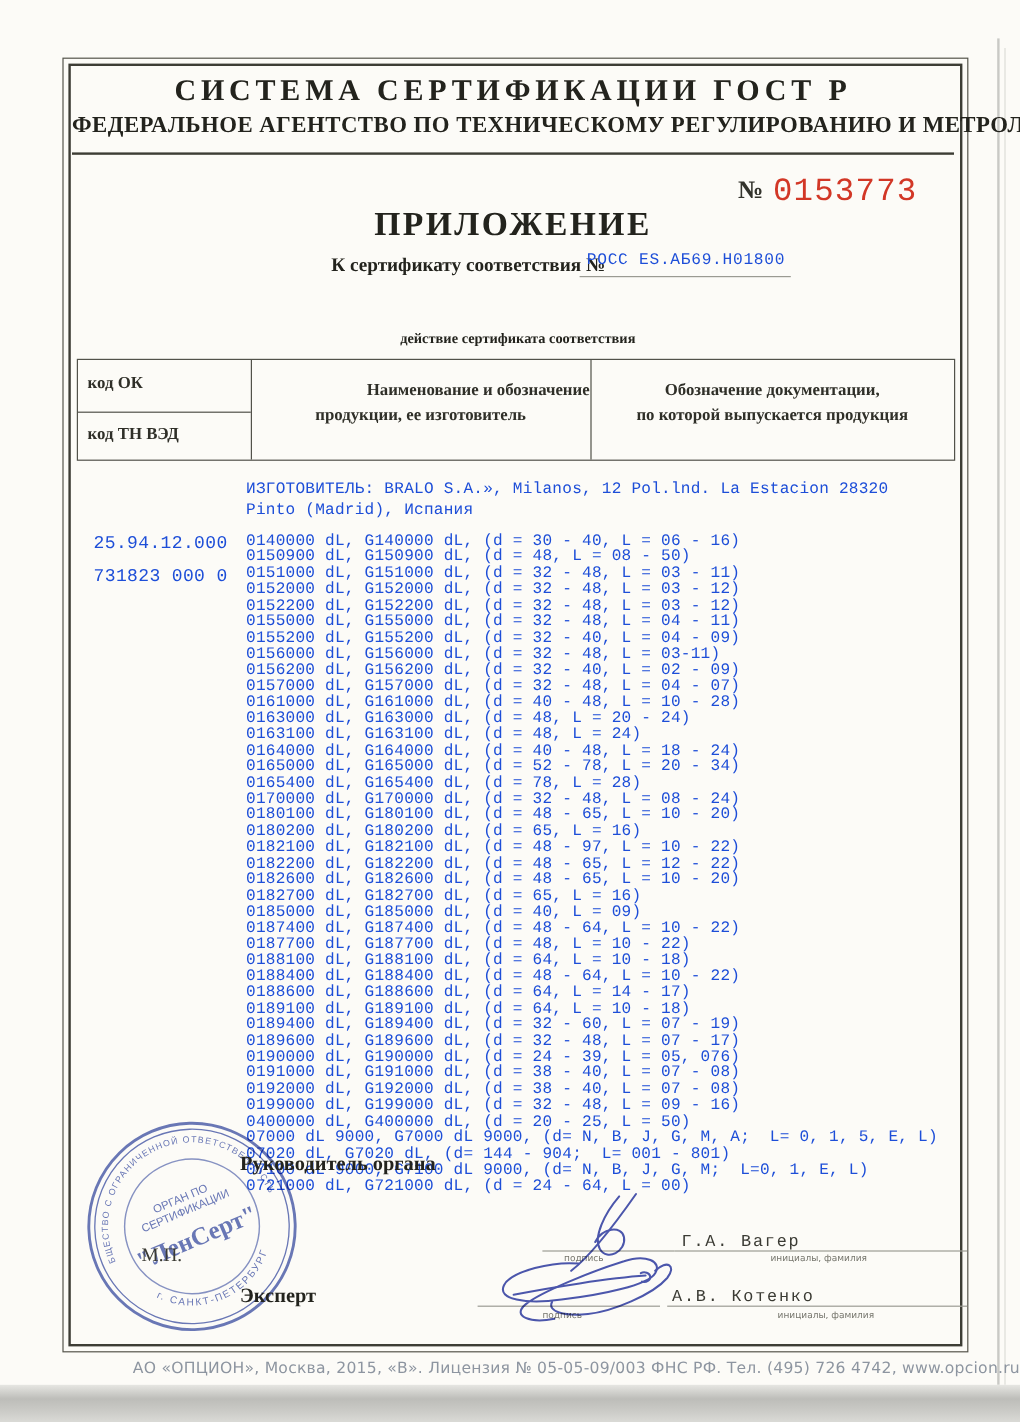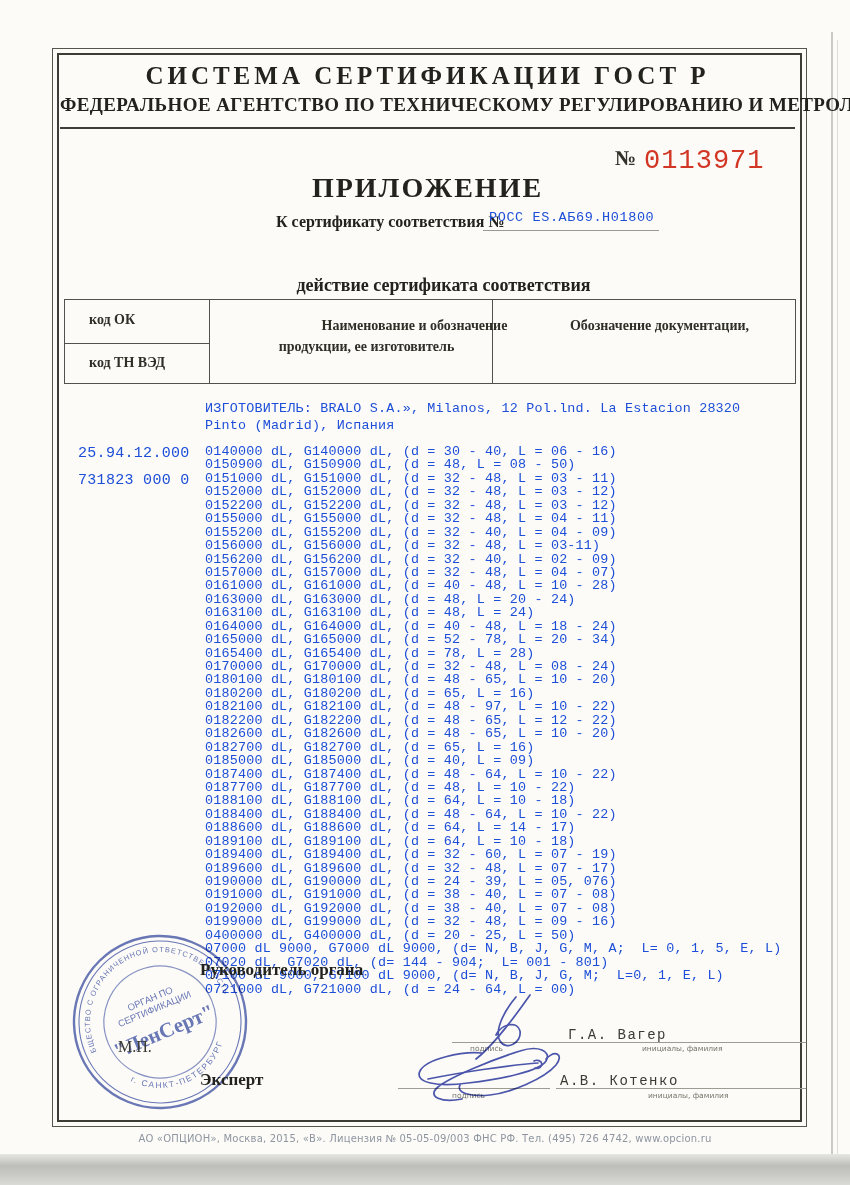"0113971" span.num-val { text: 0113971 -> 0153773 }
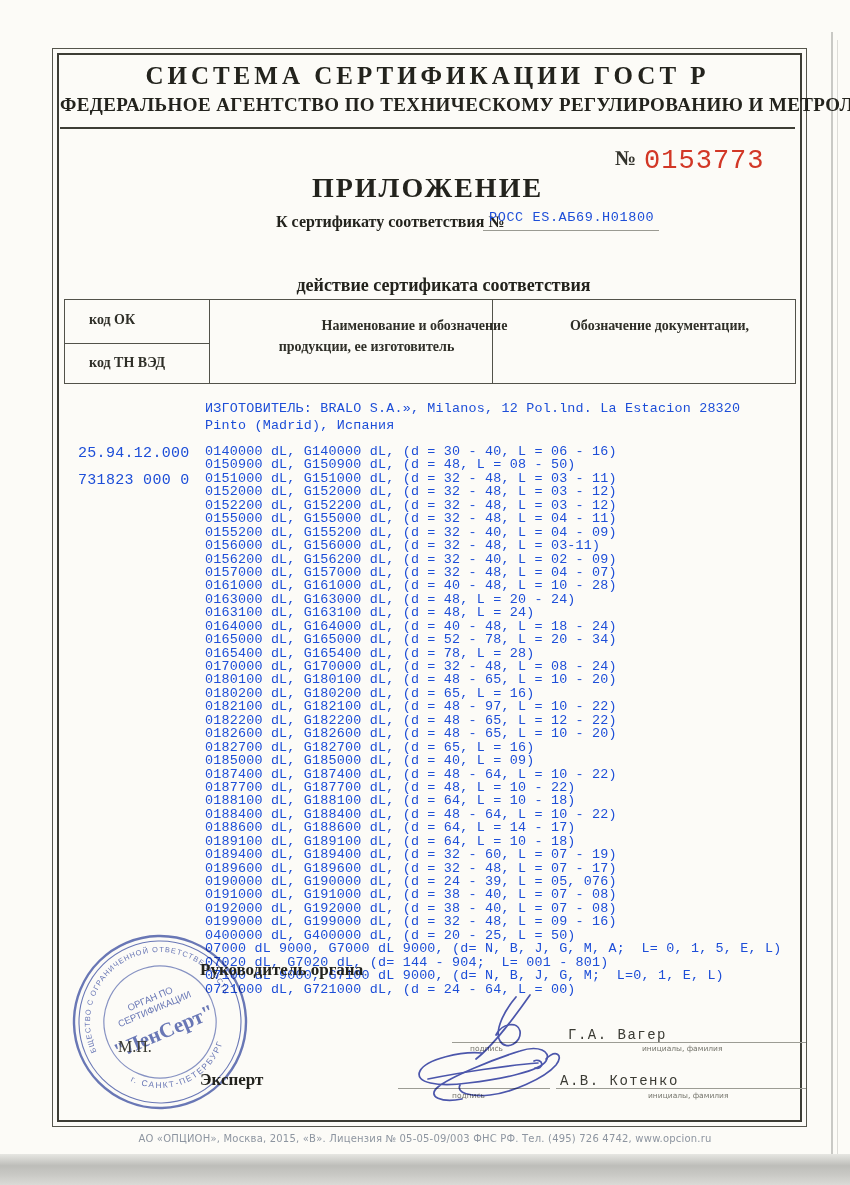"действие сертификата соответствия" .scope2 { font-size: 18px -> 12px; left: 76px -> 64px }
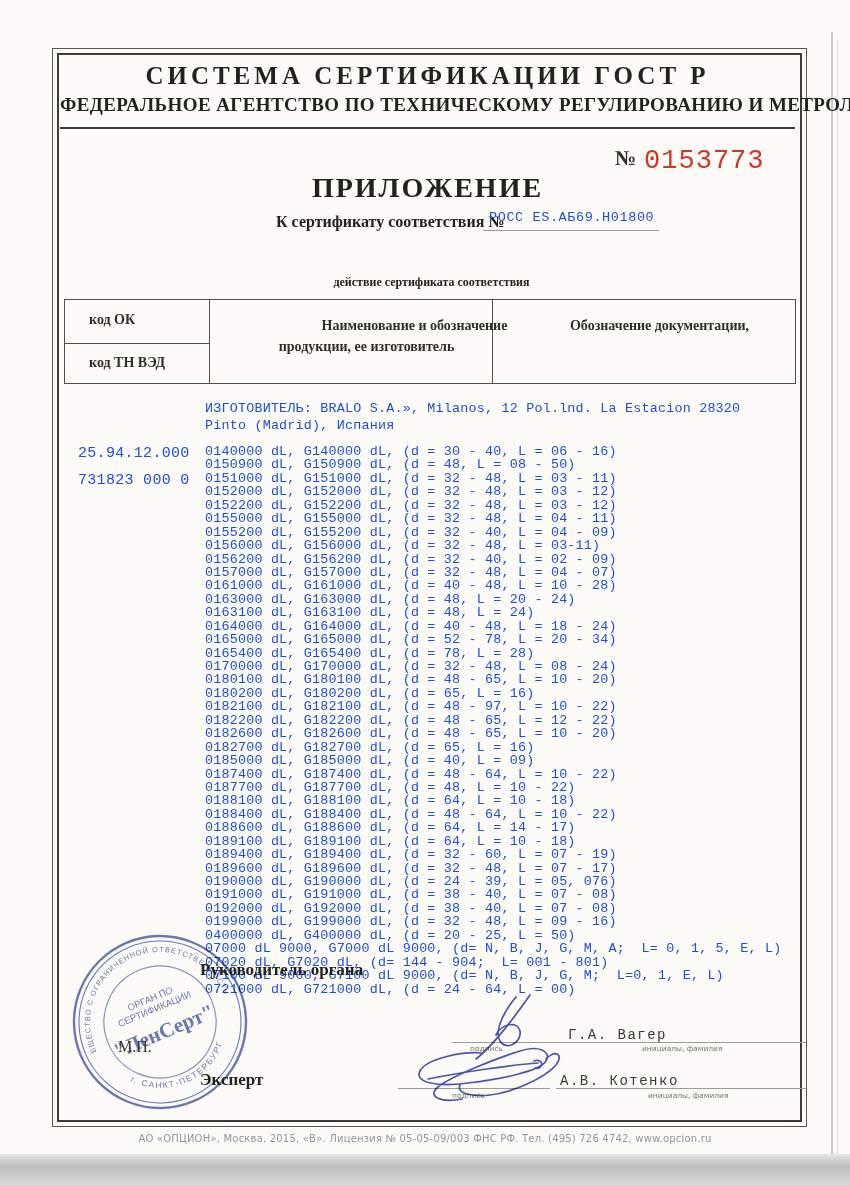"код ОК" .tbl-txt { margin-left: 16px -> none }
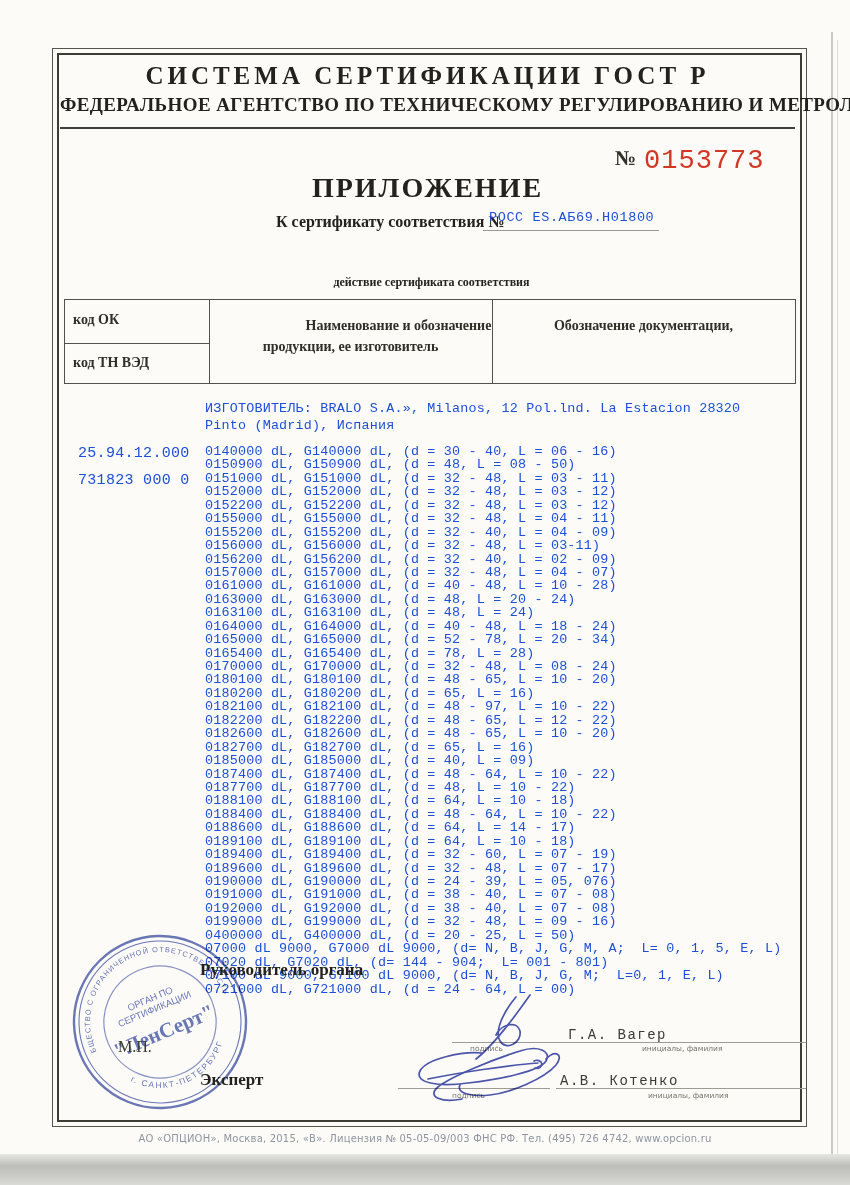"по которой выпускается продукция" div.tbl-txt { html: none -> <div>по которой выпускается продукция</div> }
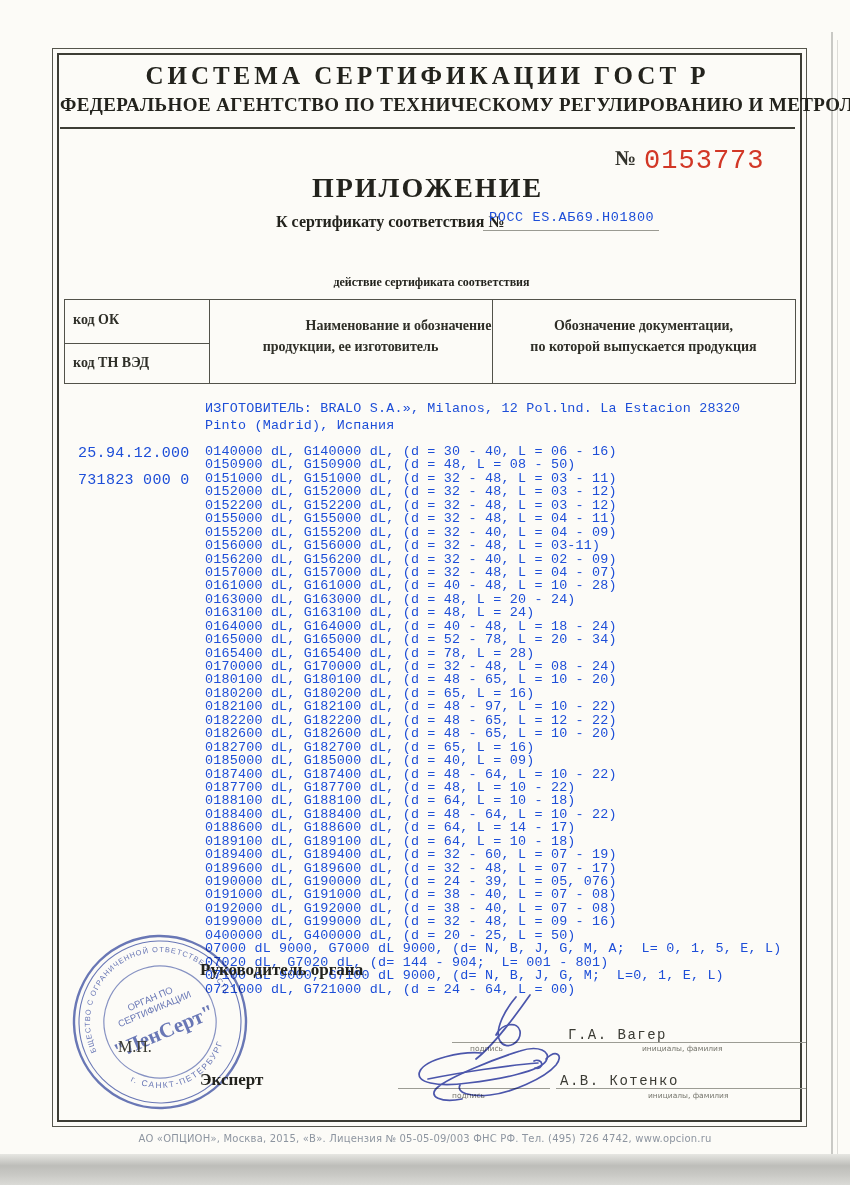"АО «ОПЦИОН», Москва, 2015, «В»." .footer { font-size: 10px -> 13px; text-align: none -> right }
